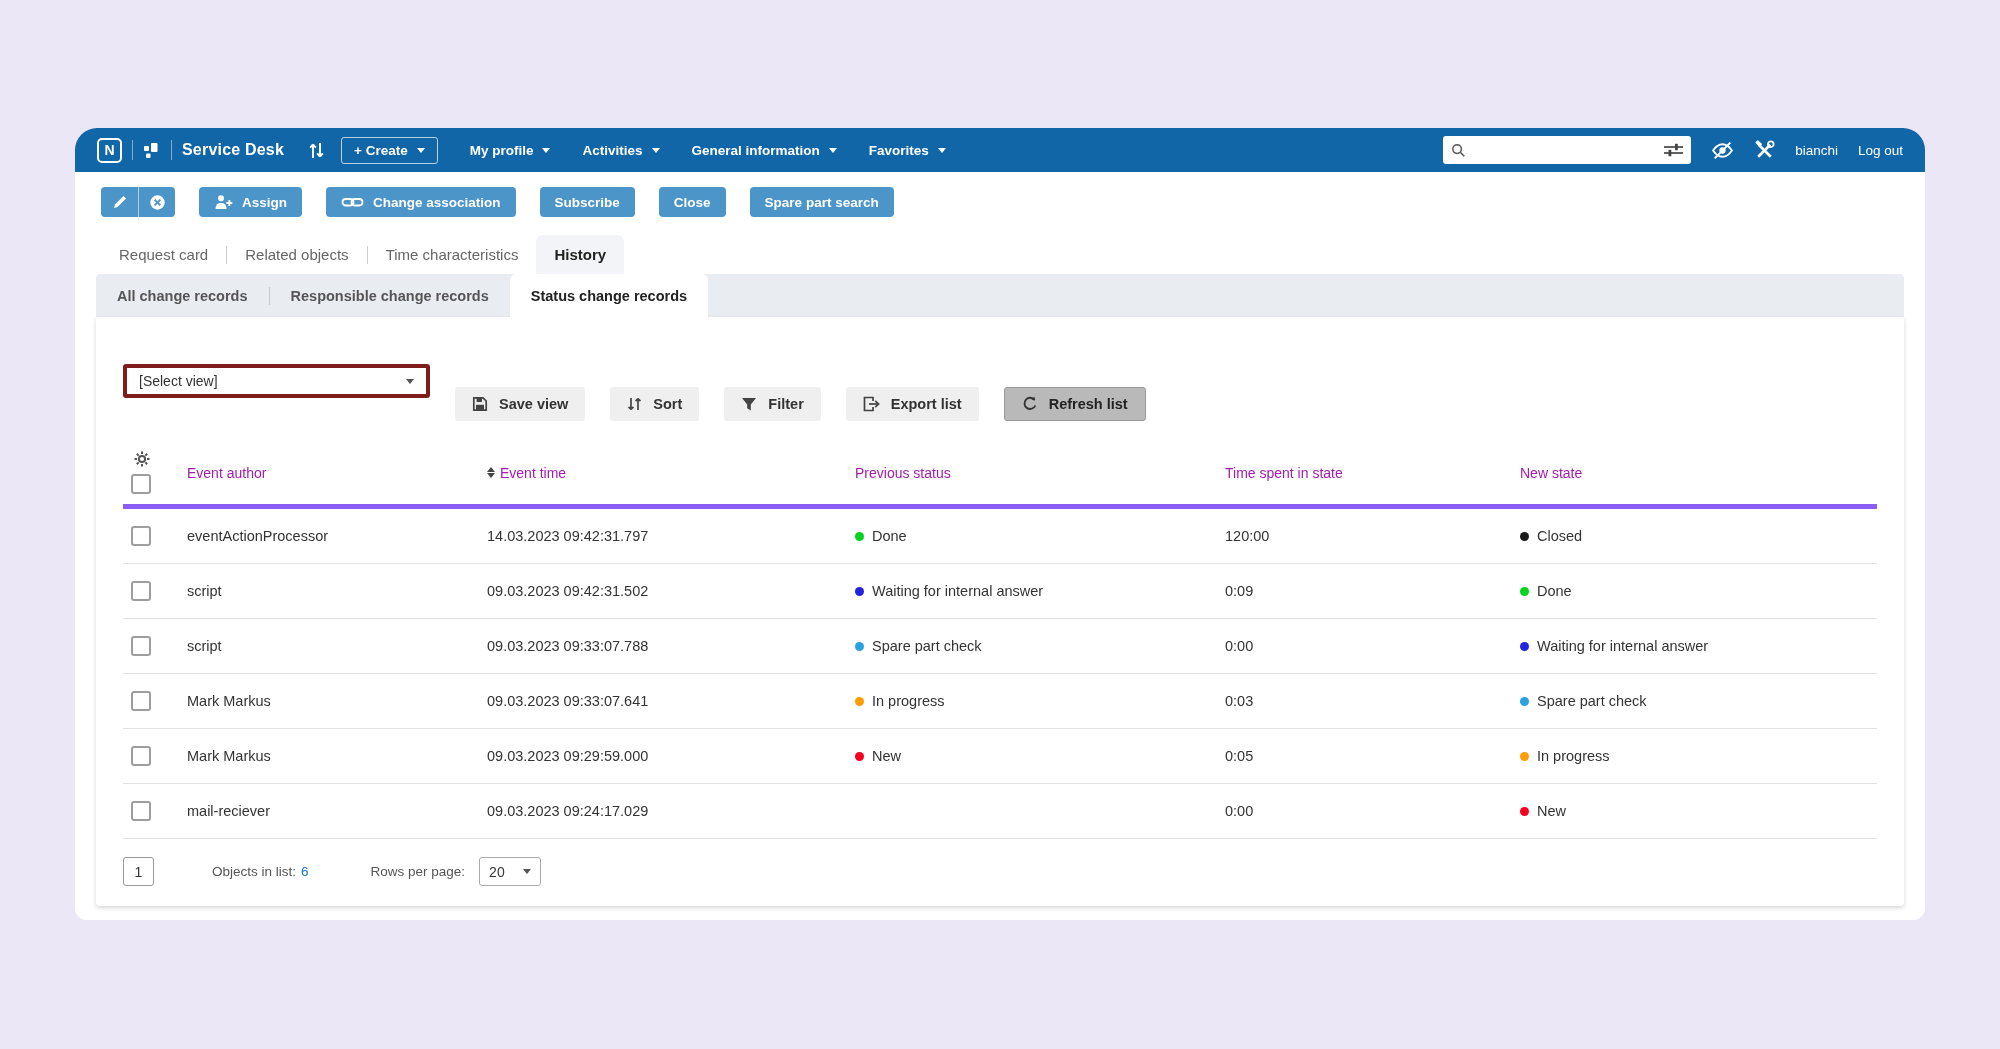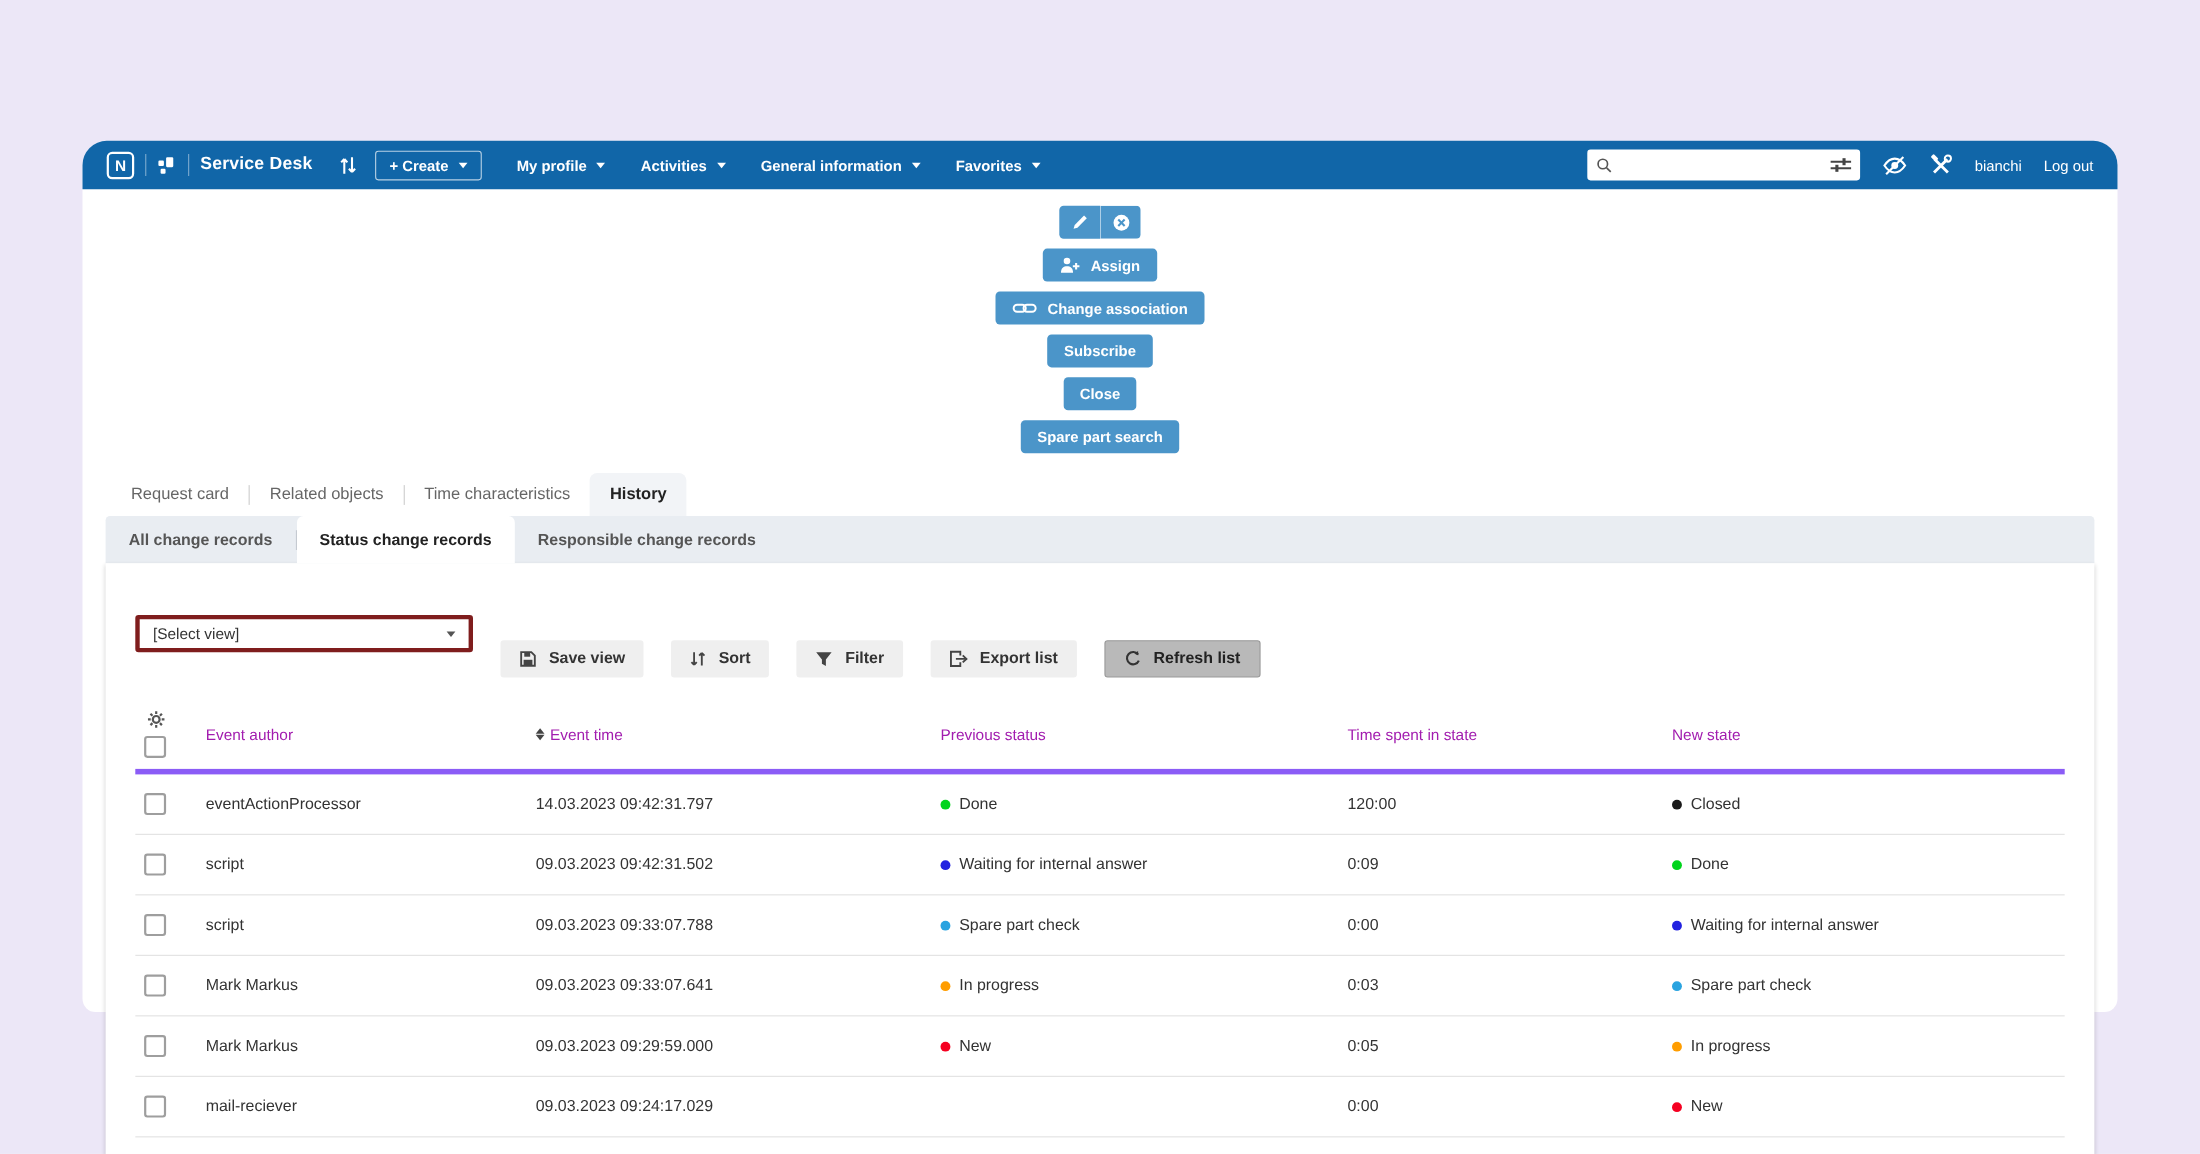"Assign" .actions-row { align-items: center -> flex-start; flex-direction: column -> none; gap: 9px -> 24px }
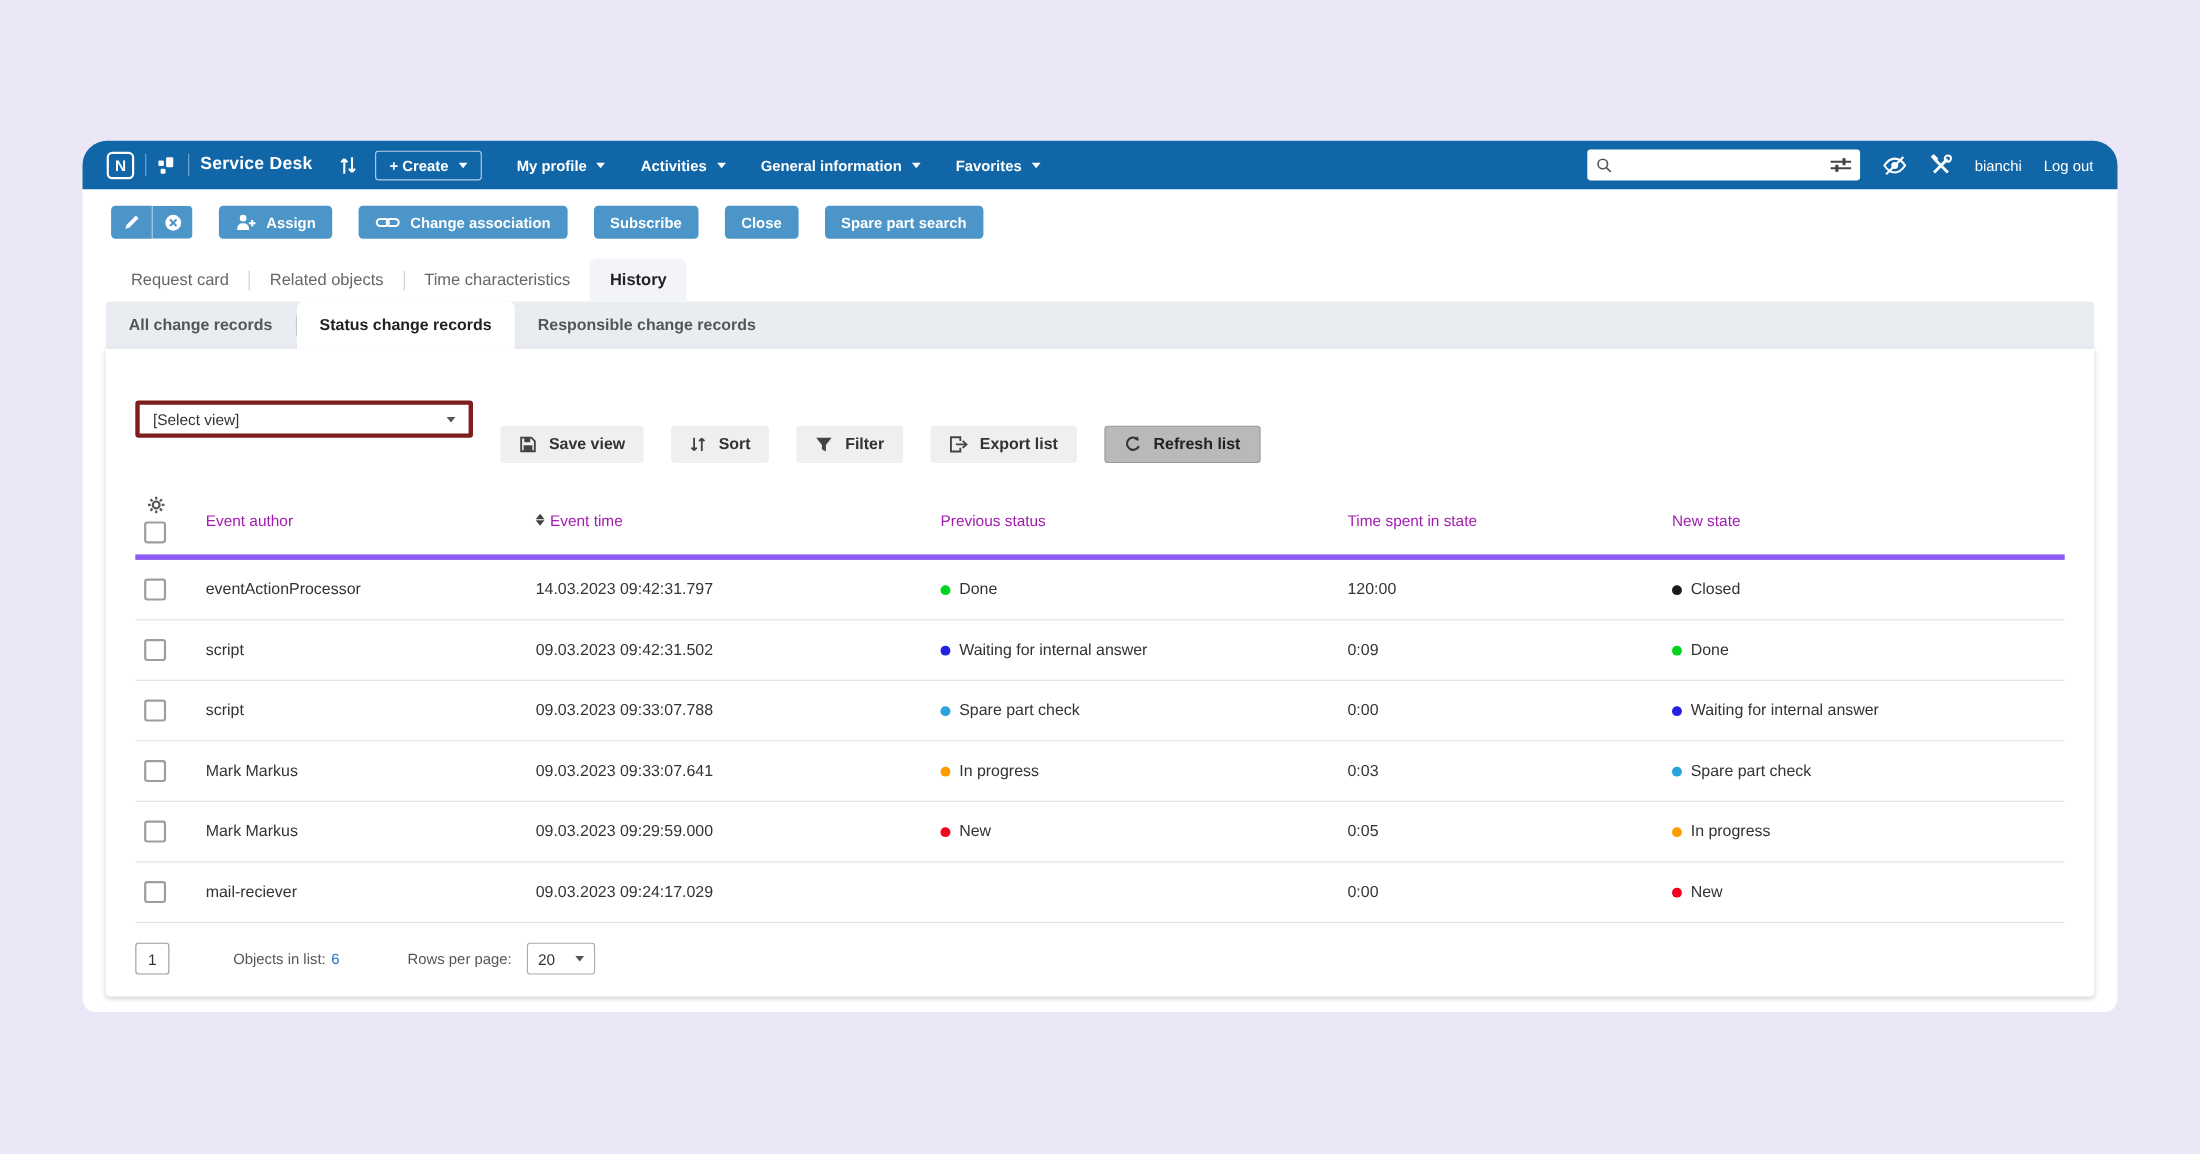"Status change records" div.subtab { order: before "Responsible change records" -> after "Responsible change records" }
